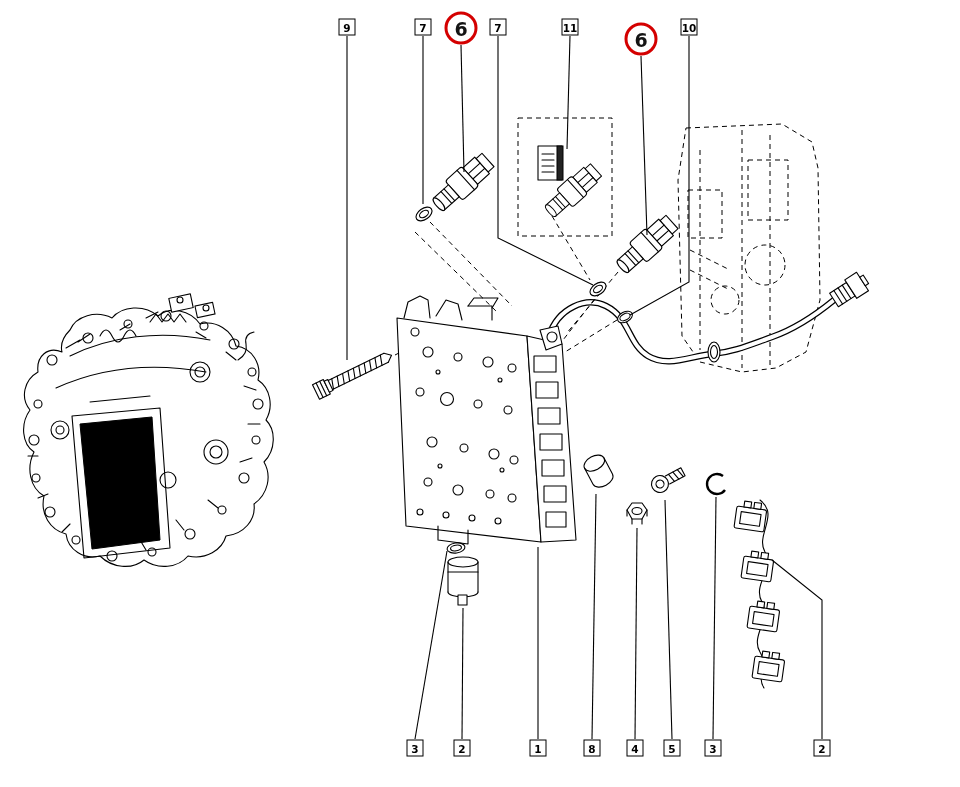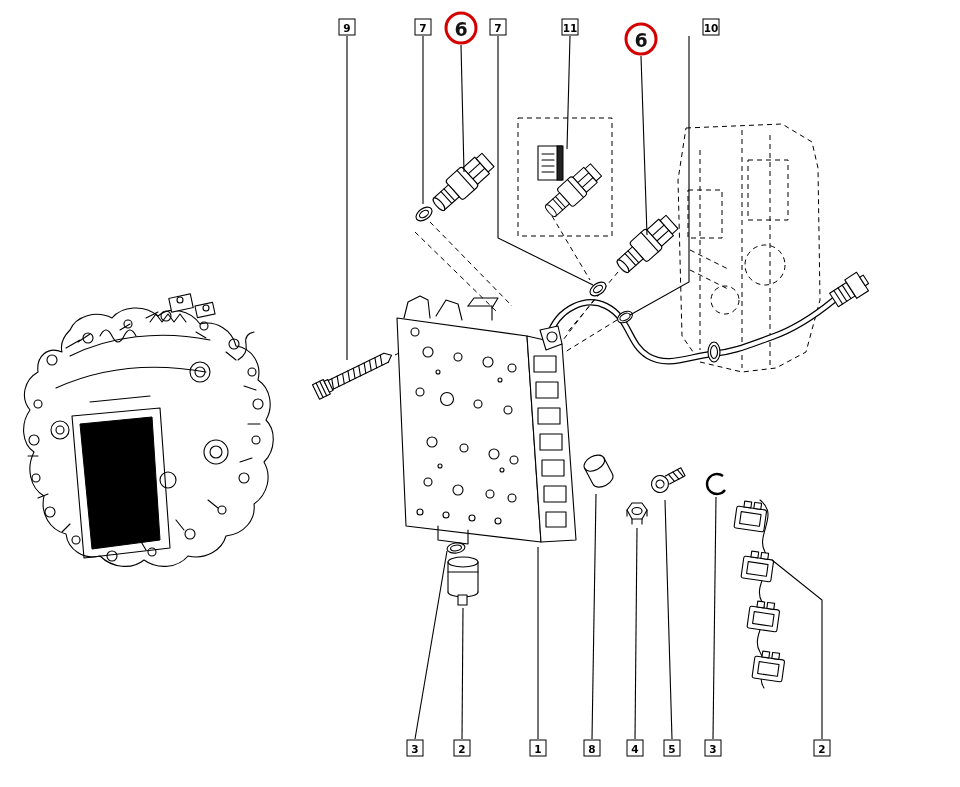"10" div.callout { margin-left: 22px -> none }
